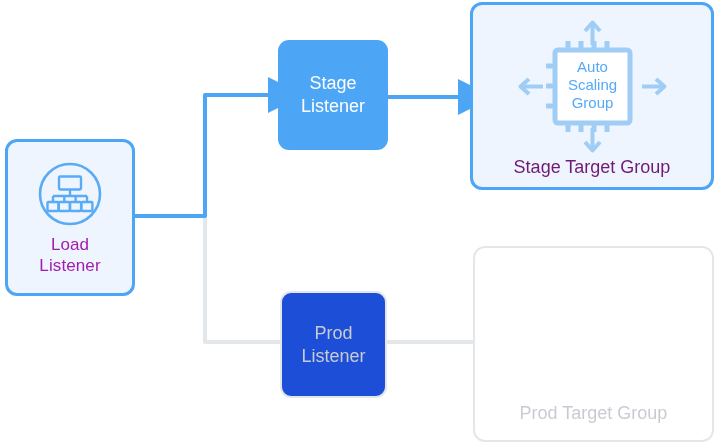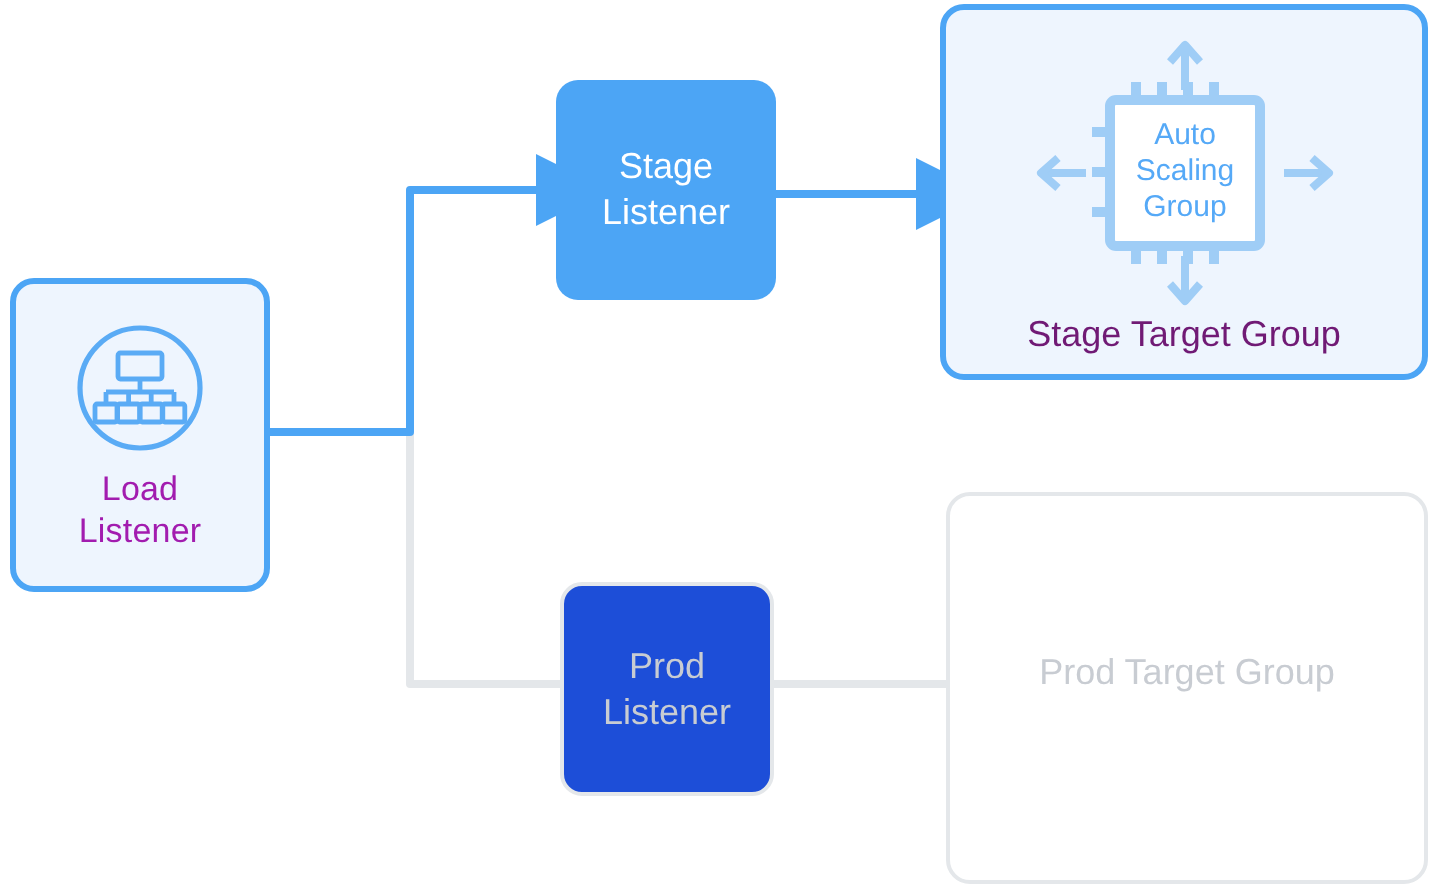"Prod Target Group" .prod-target { justify-content: center -> flex-end }
